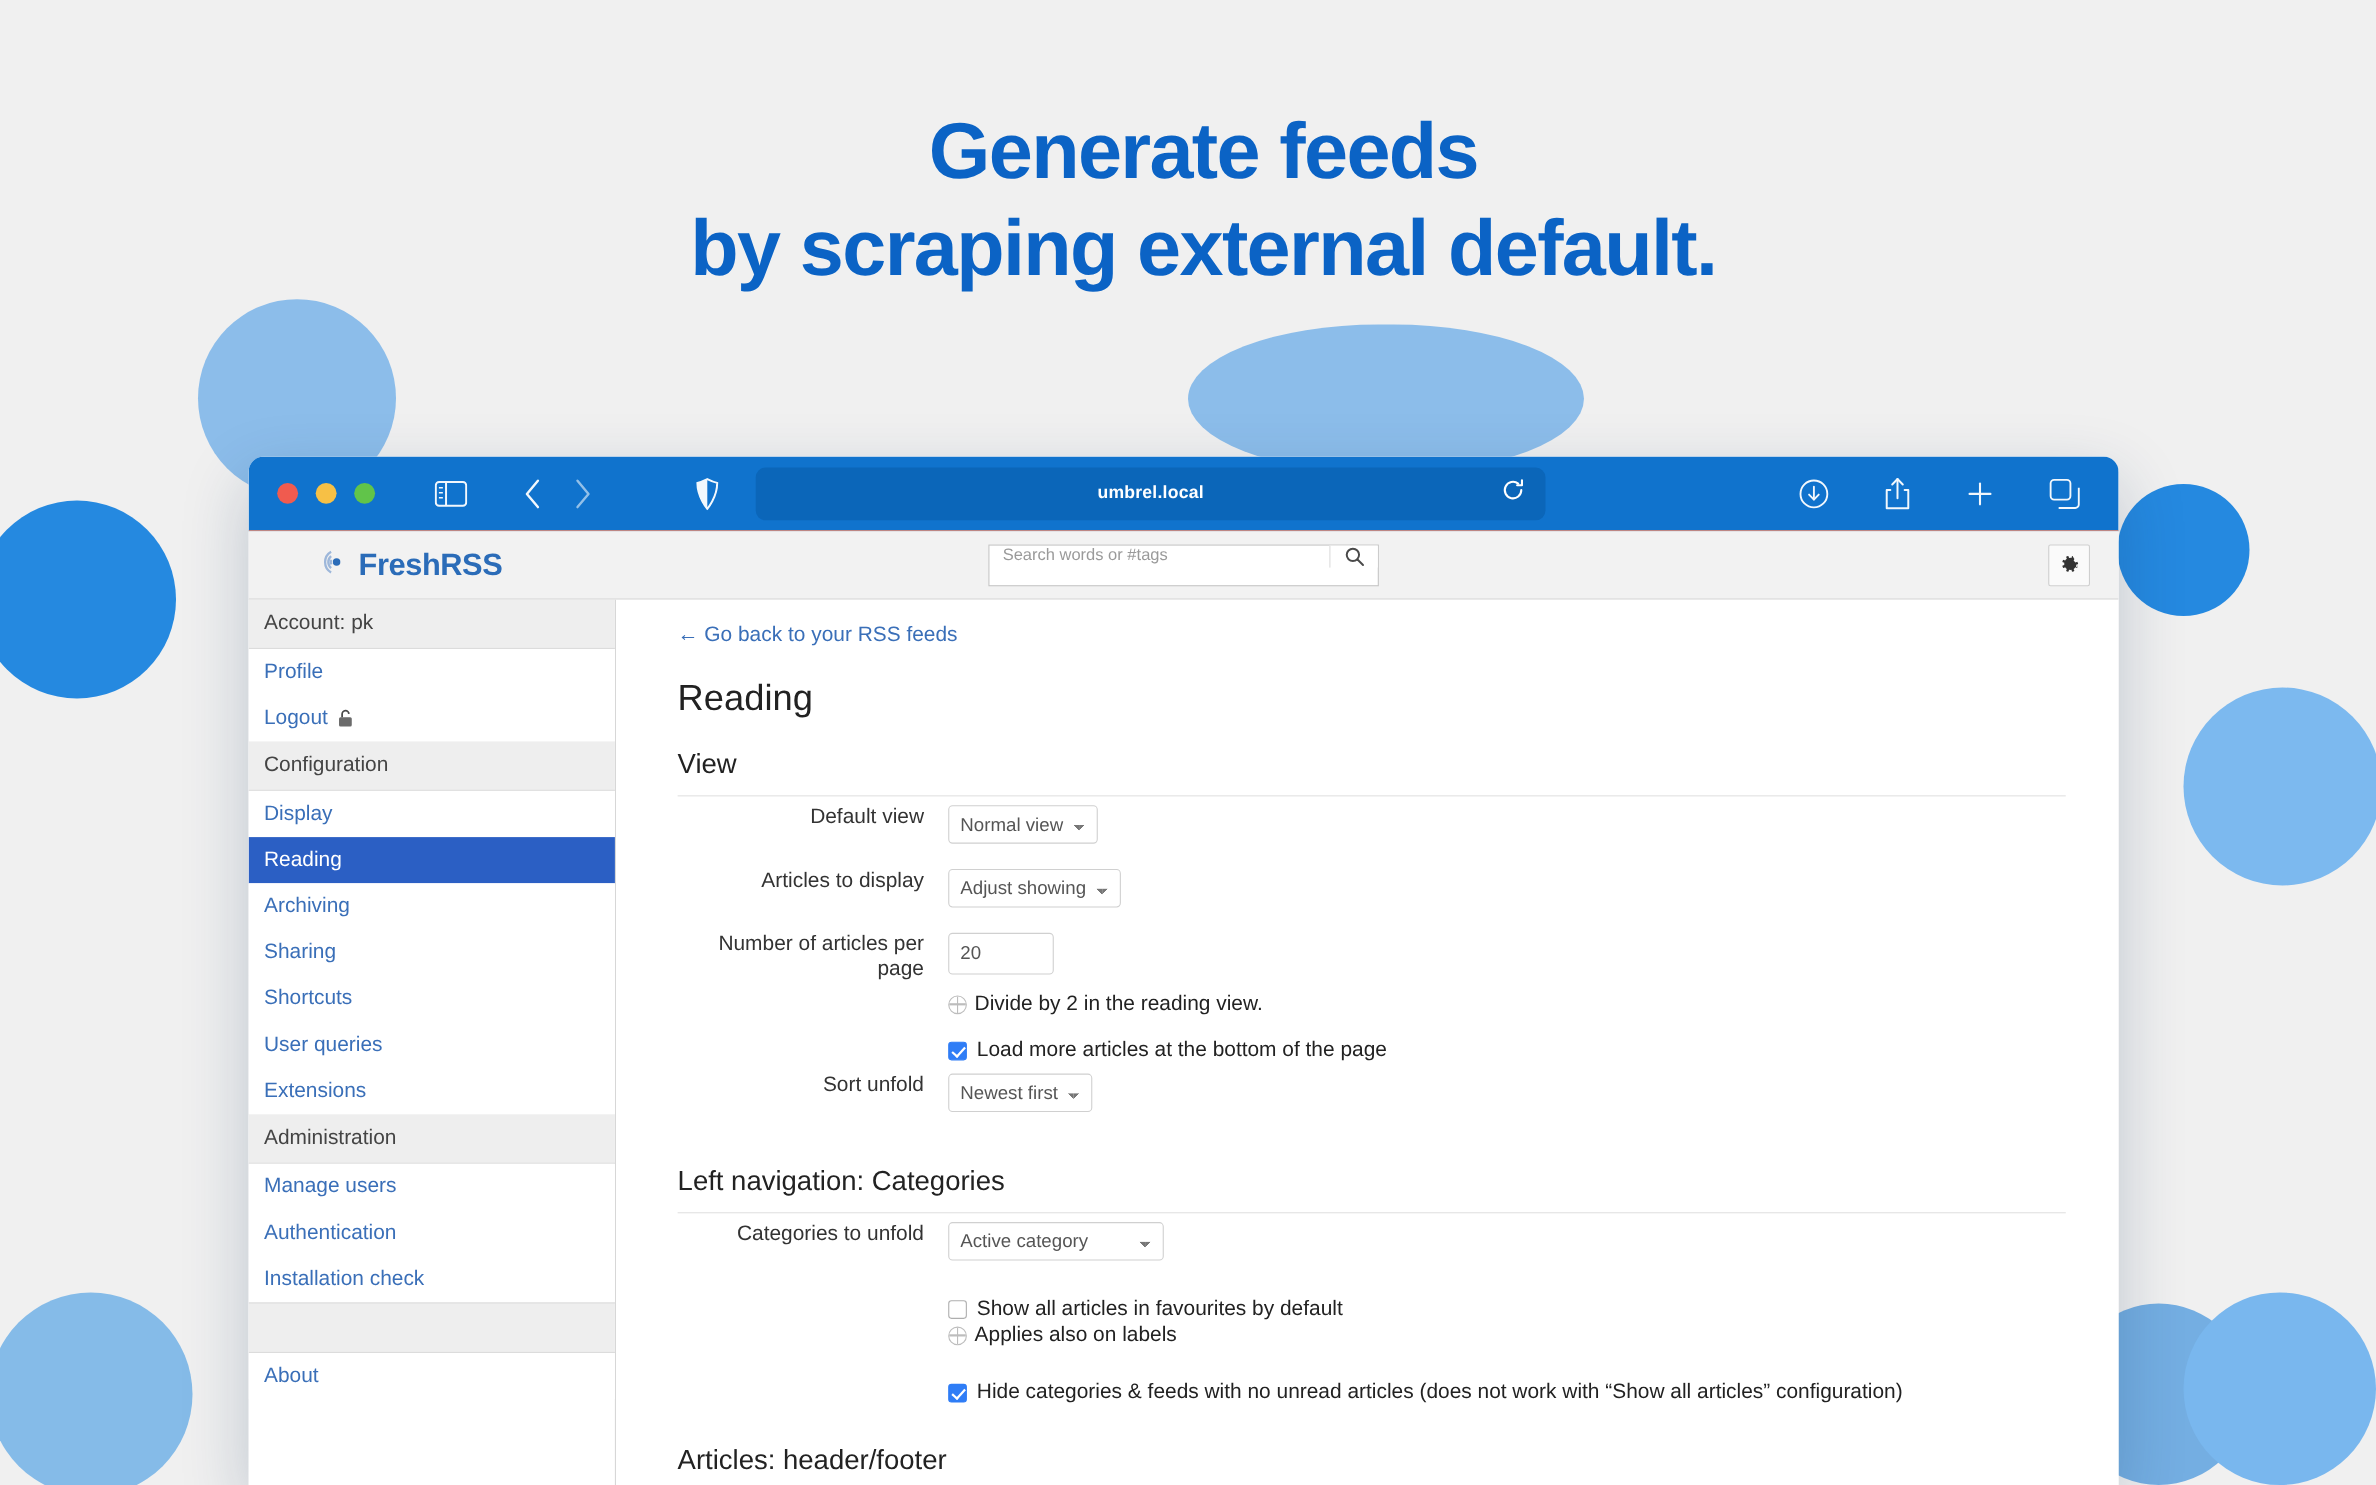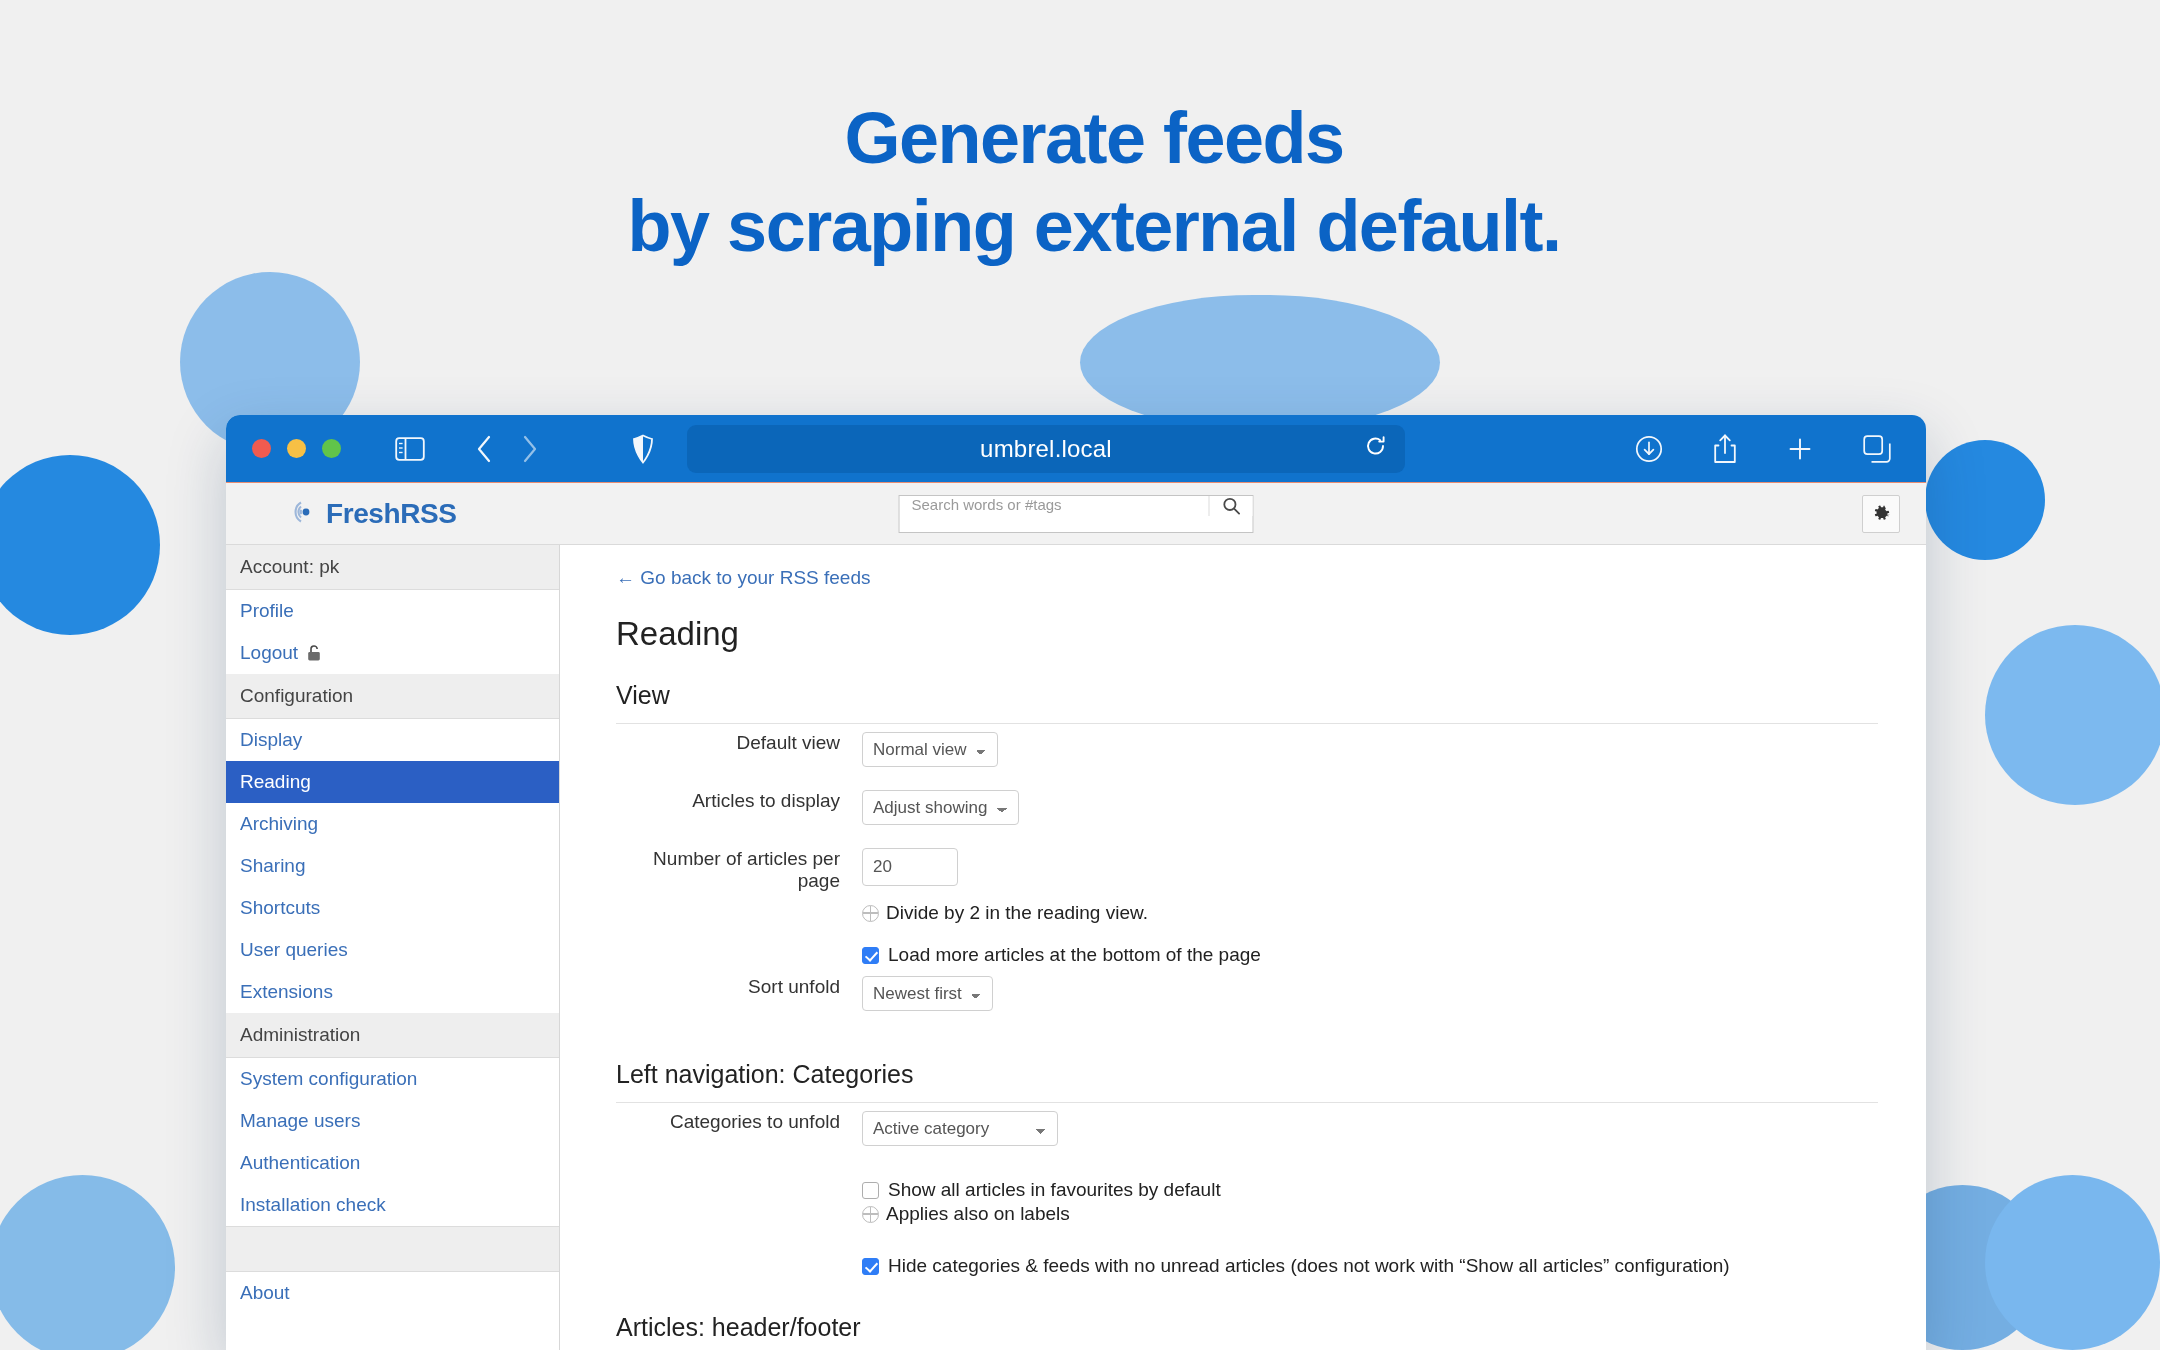"umbrel.local" .urlbar .url-text { font-size: 24px -> 16px; font-weight: none -> bold }
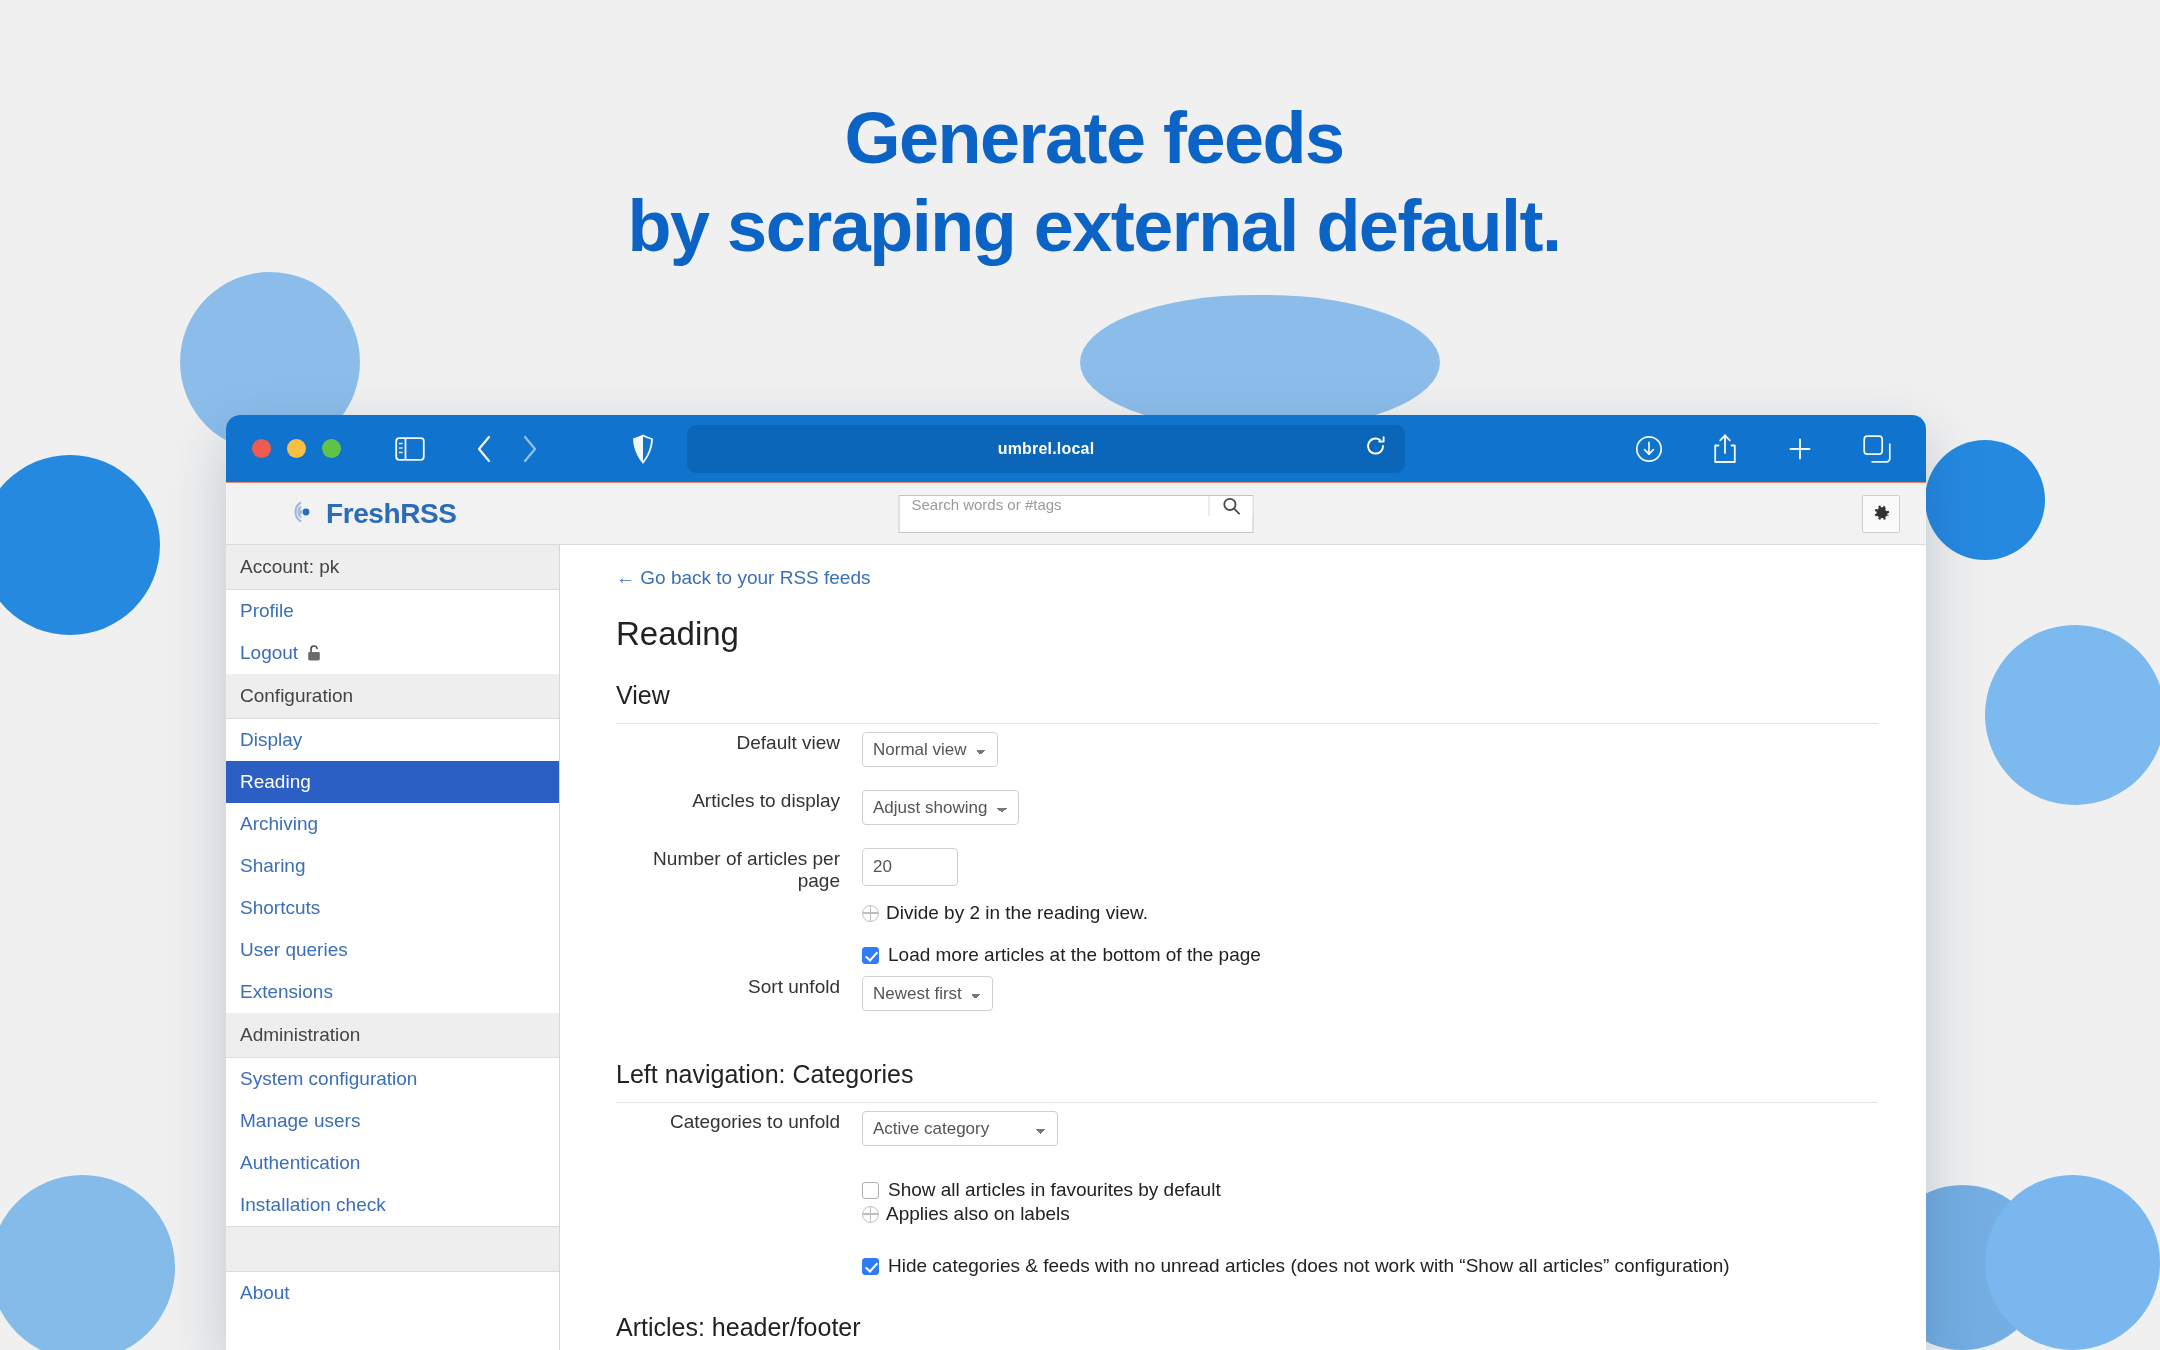"System configuration" div.side-item { html: <div> <span>System configuration</span> </div> -> none }
